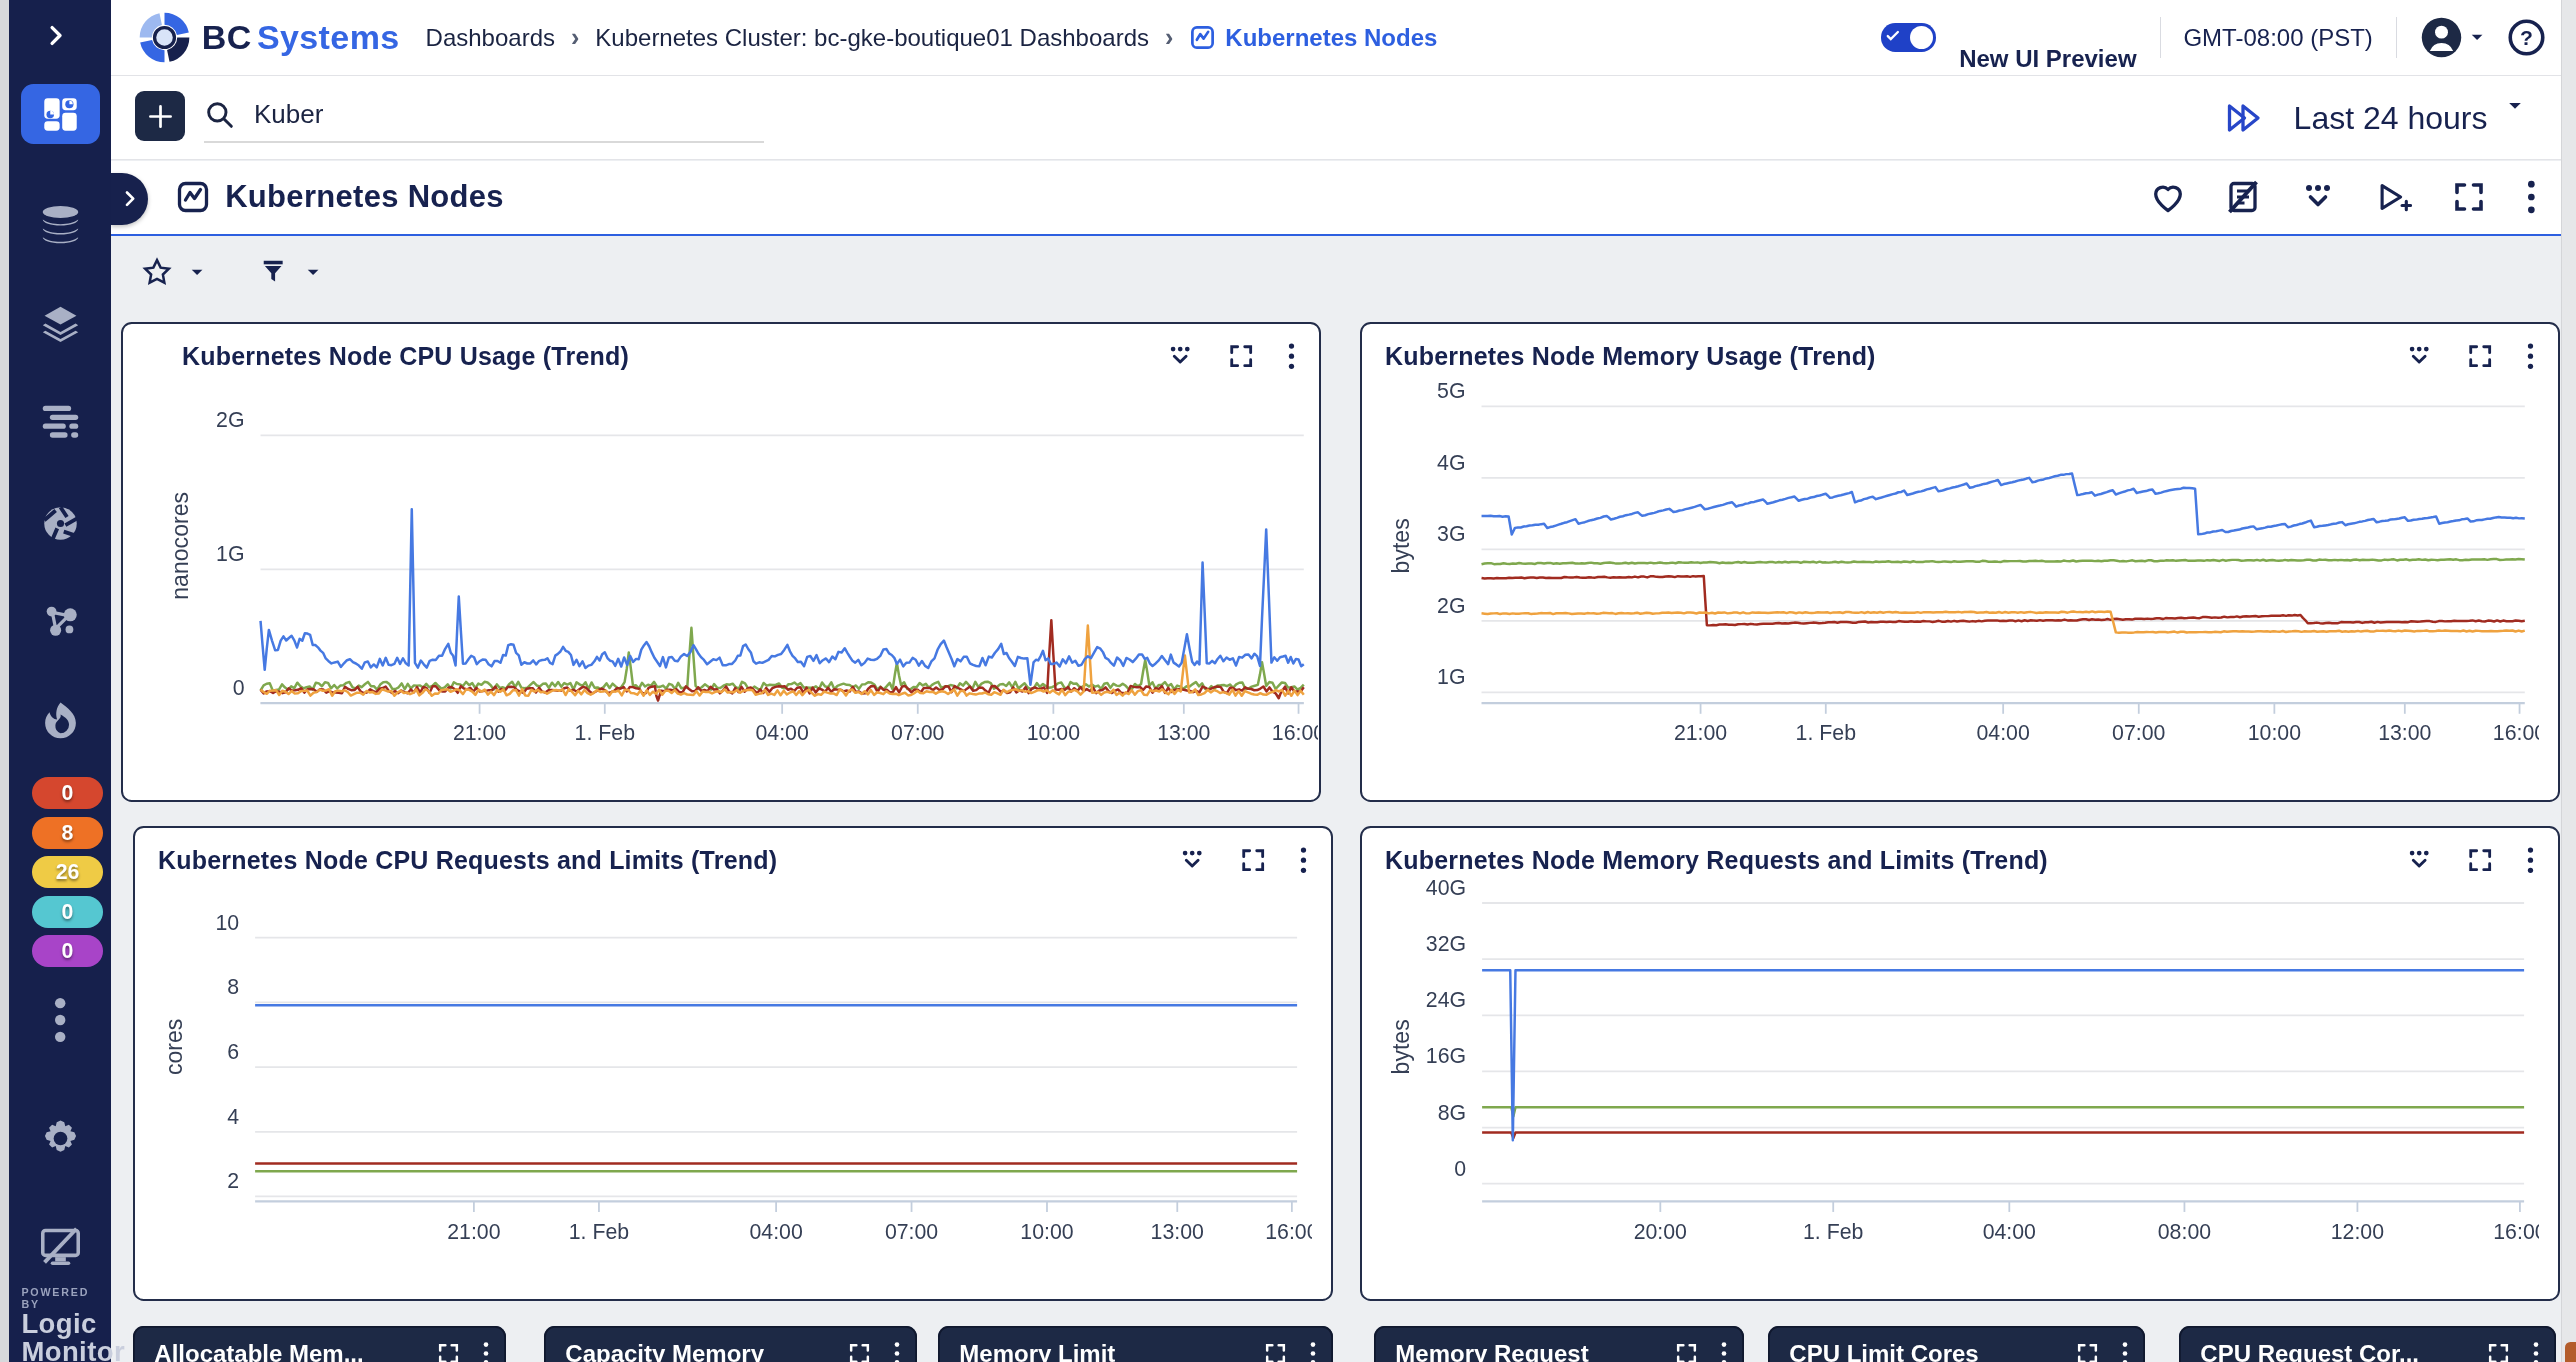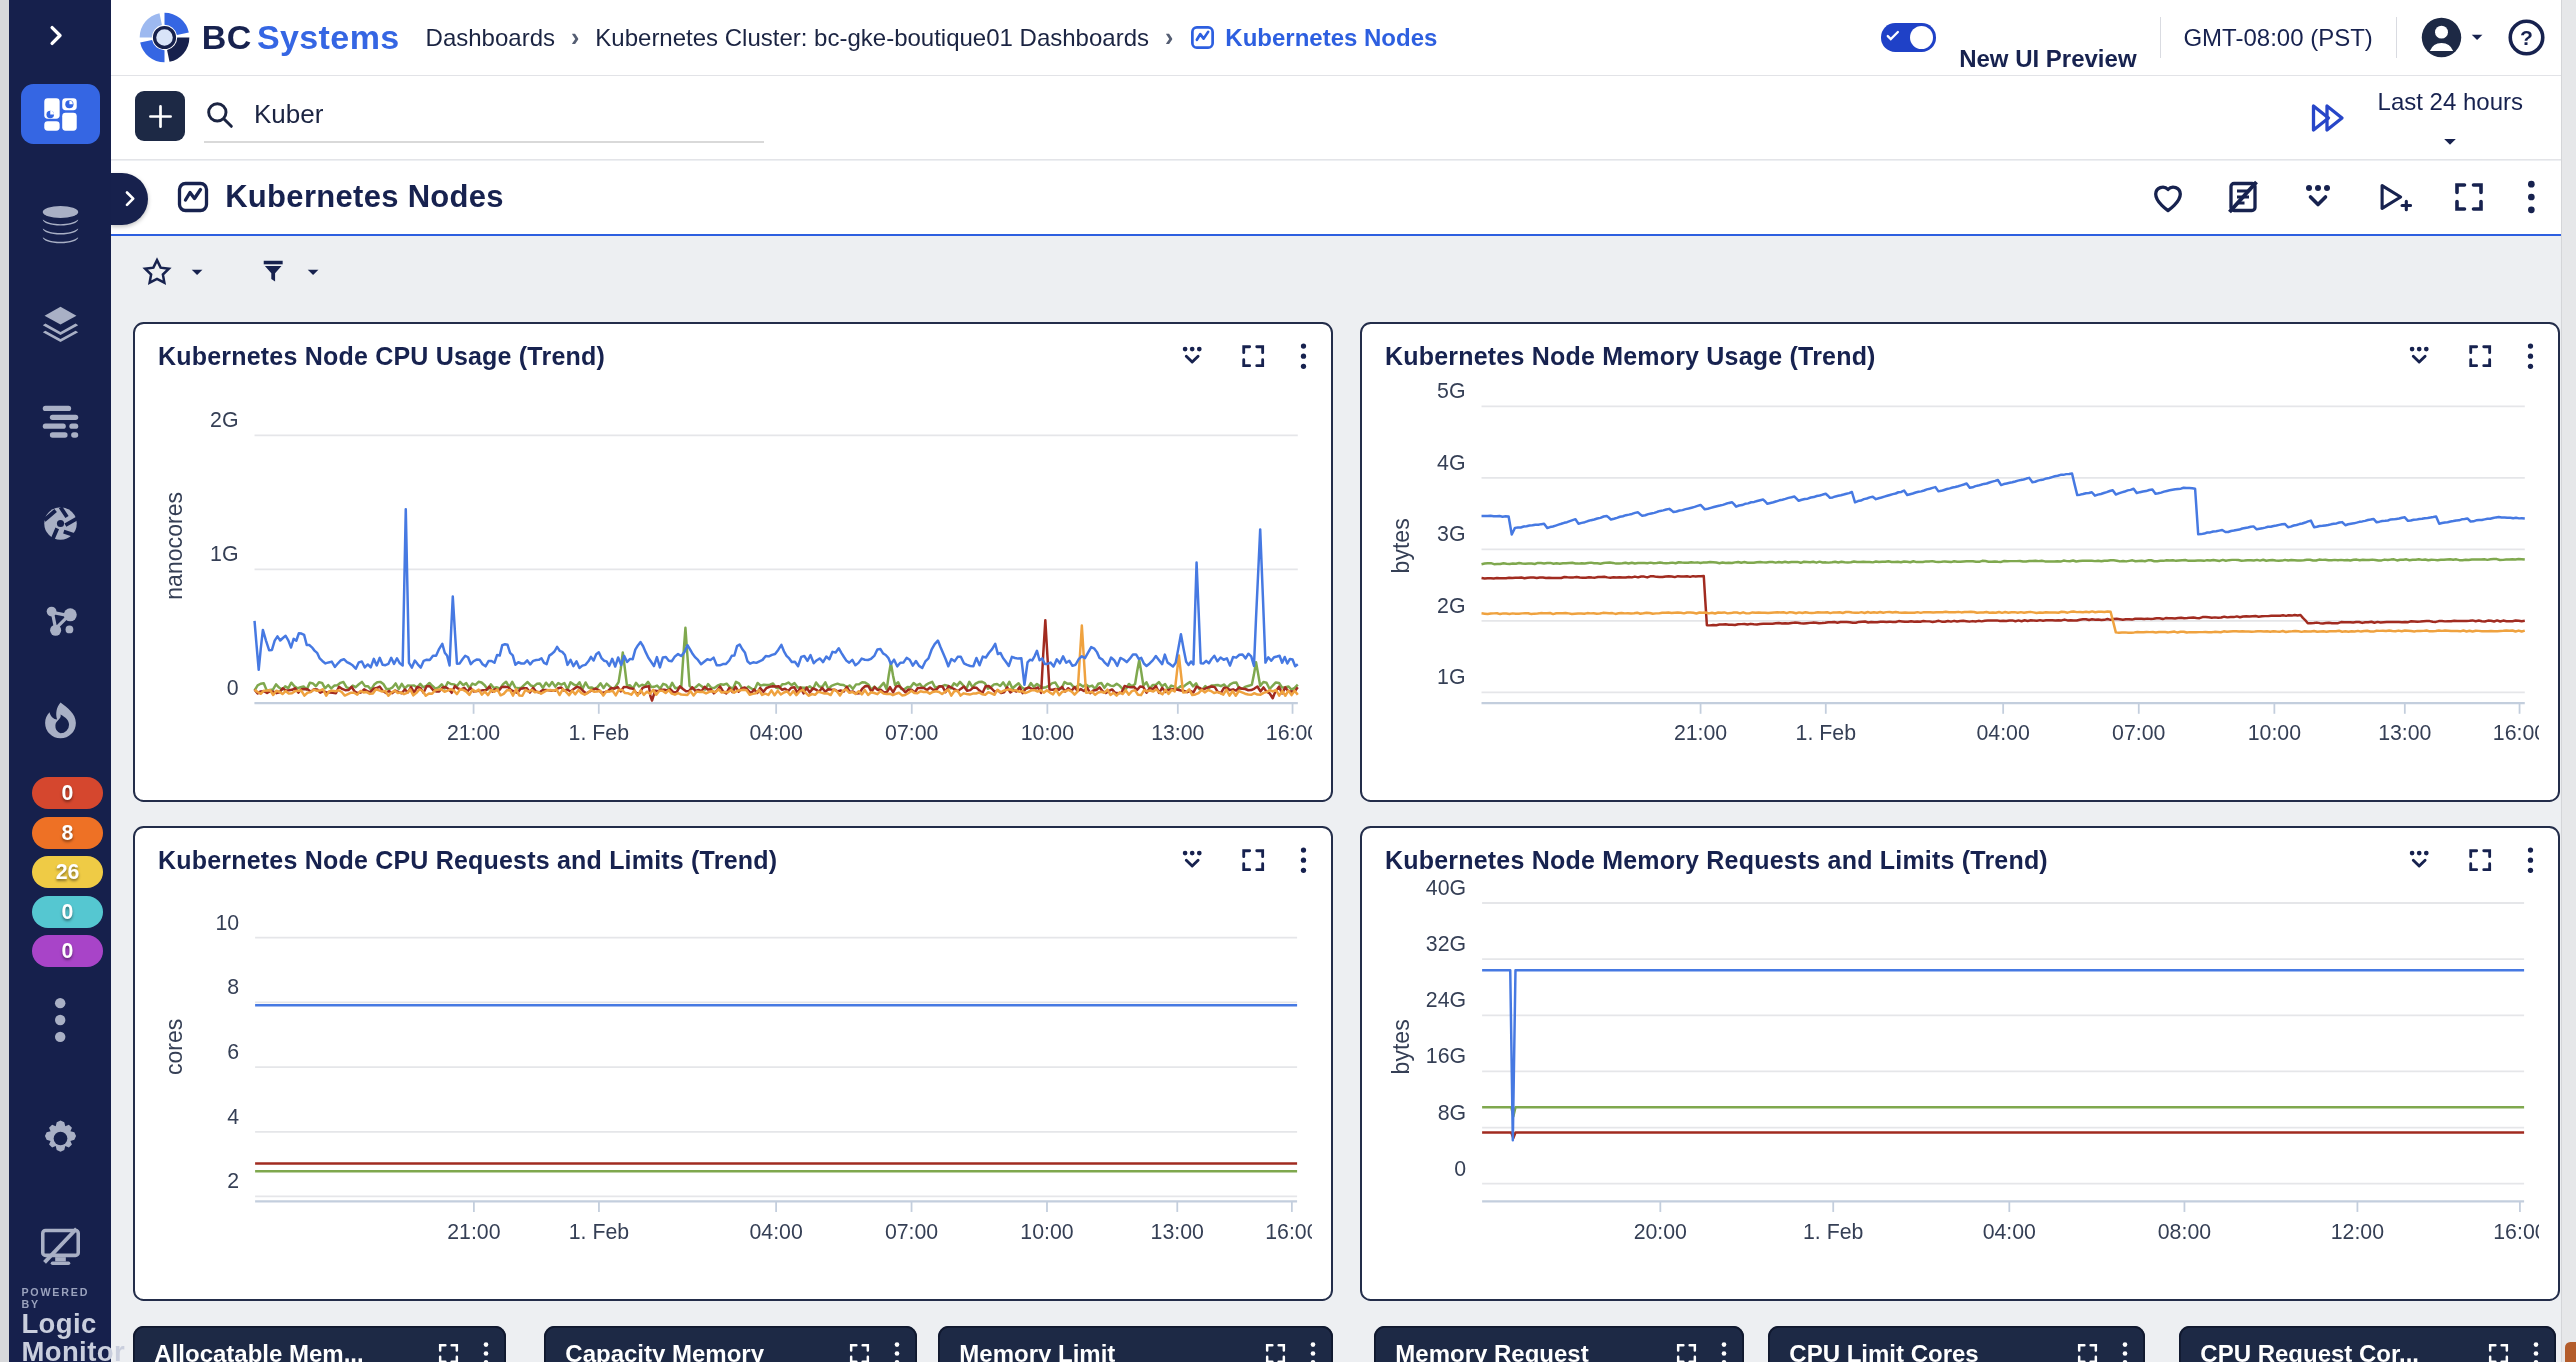"Last 24 hours" .range-label { align-items: center -> none; flex-direction: column -> none; font-size: 24px -> 32px }
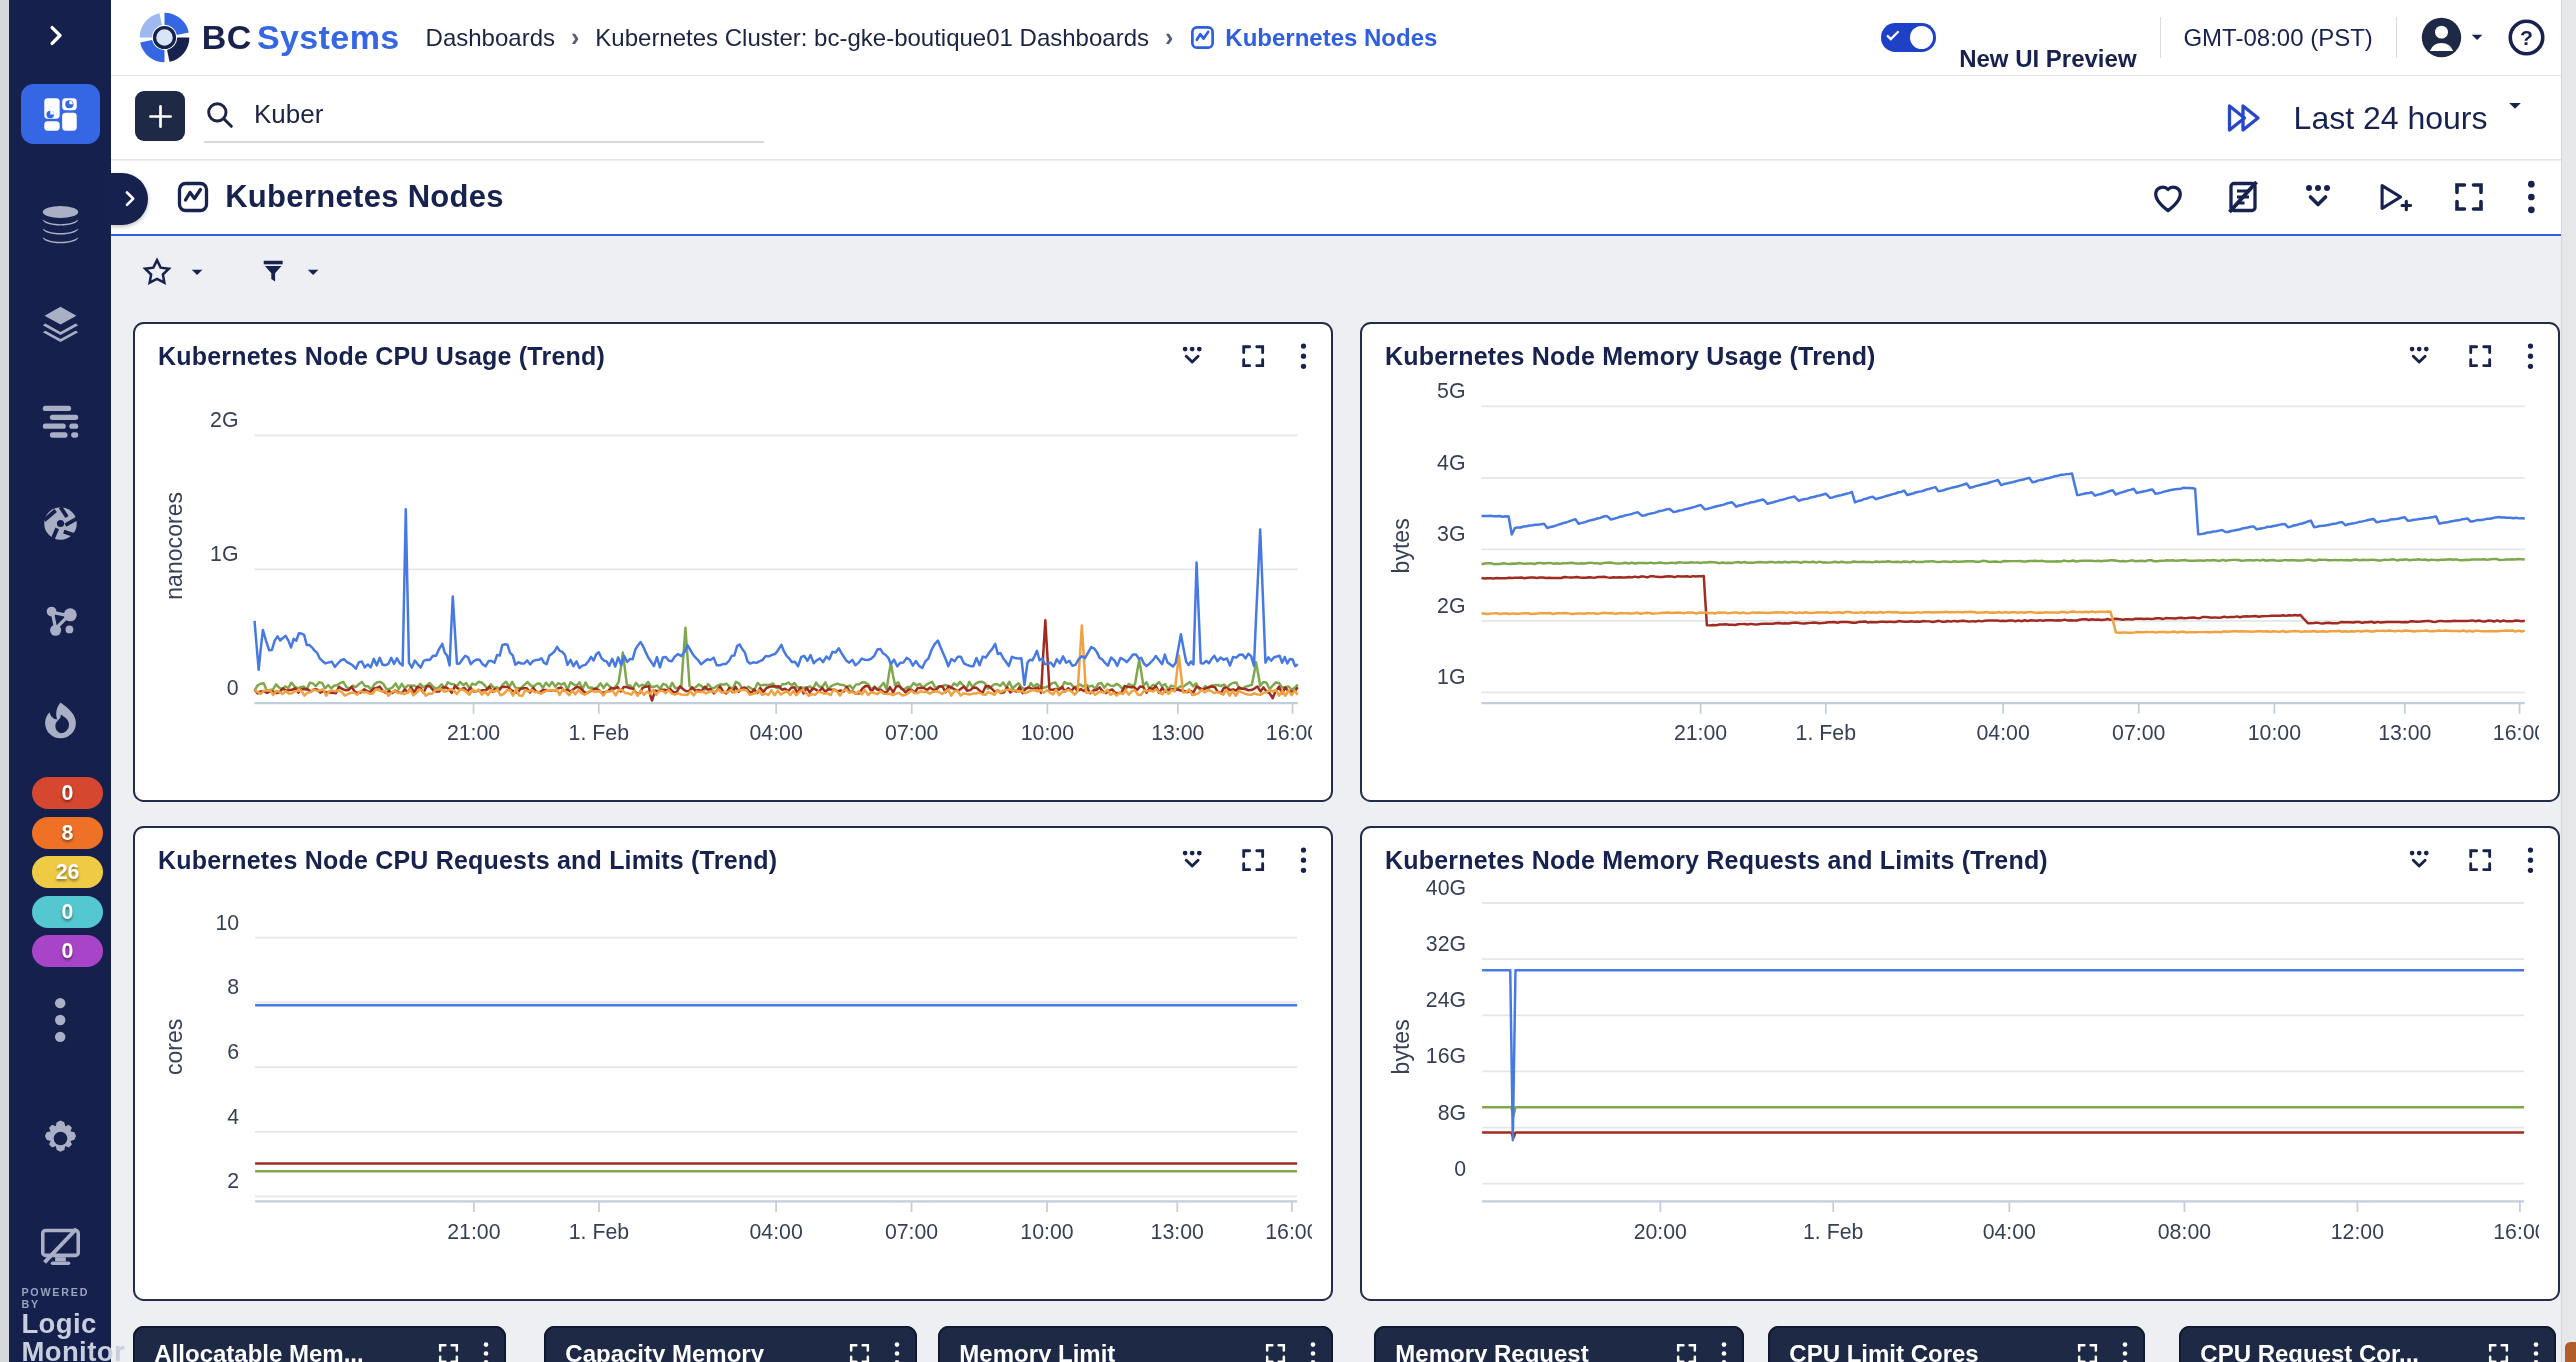"Kubernetes Node CPU Usage (Trend)" section.card { left: 133px -> 121px; padding-left: none -> 36px }
